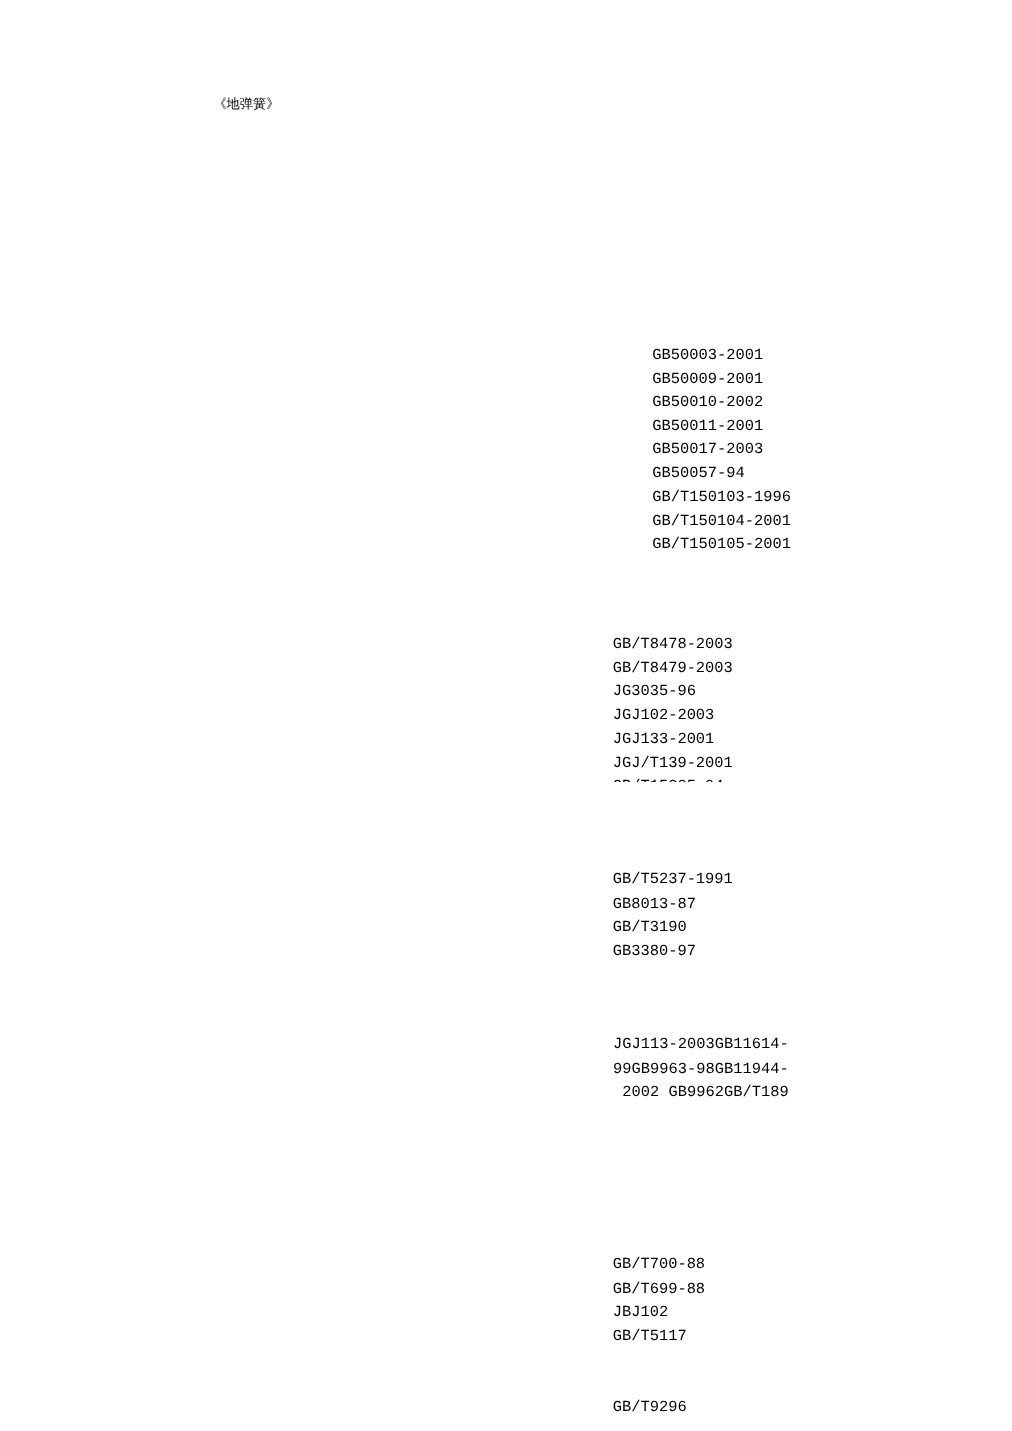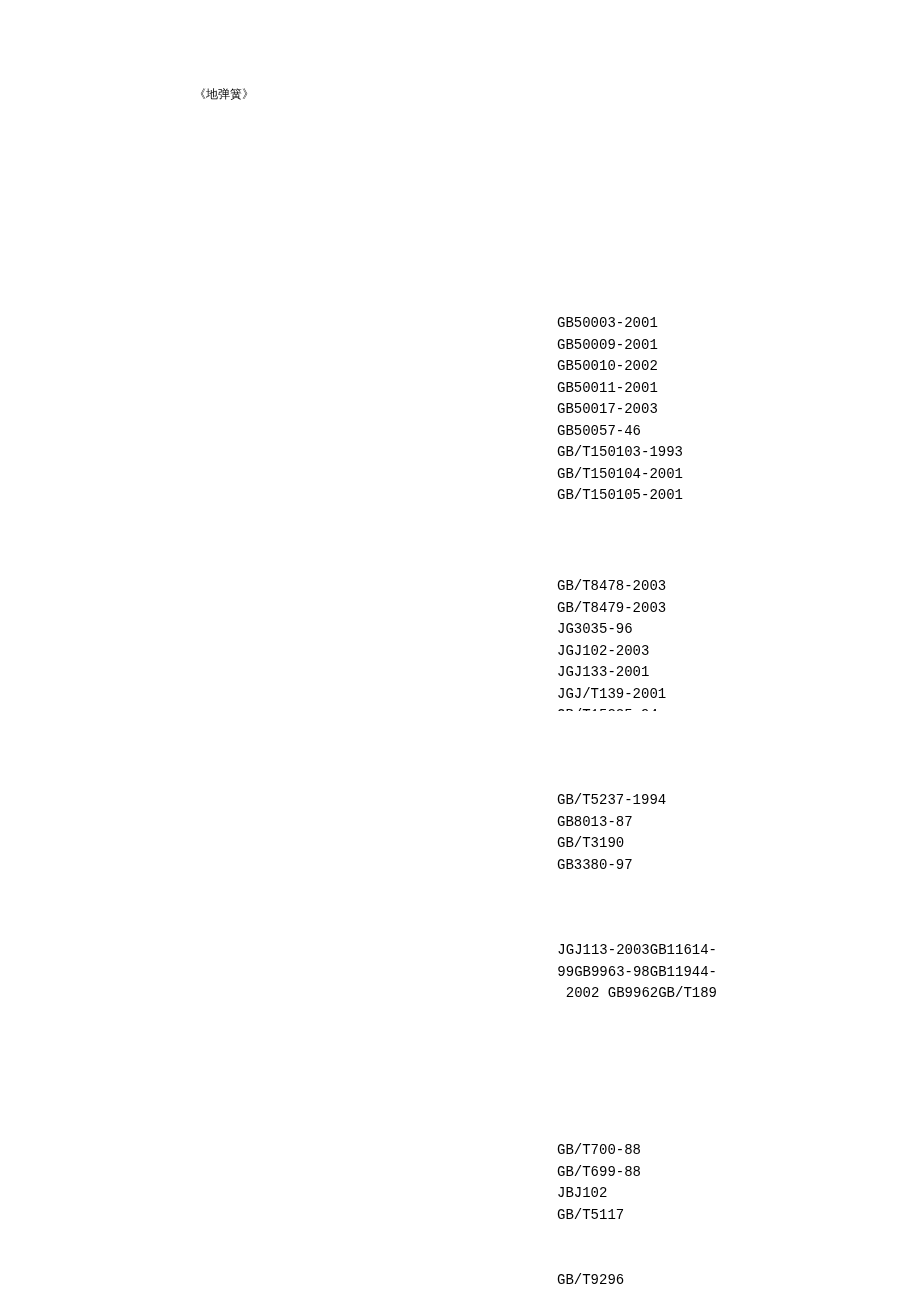"GB50003-2001" .block1 { margin-left: none -> 36px }
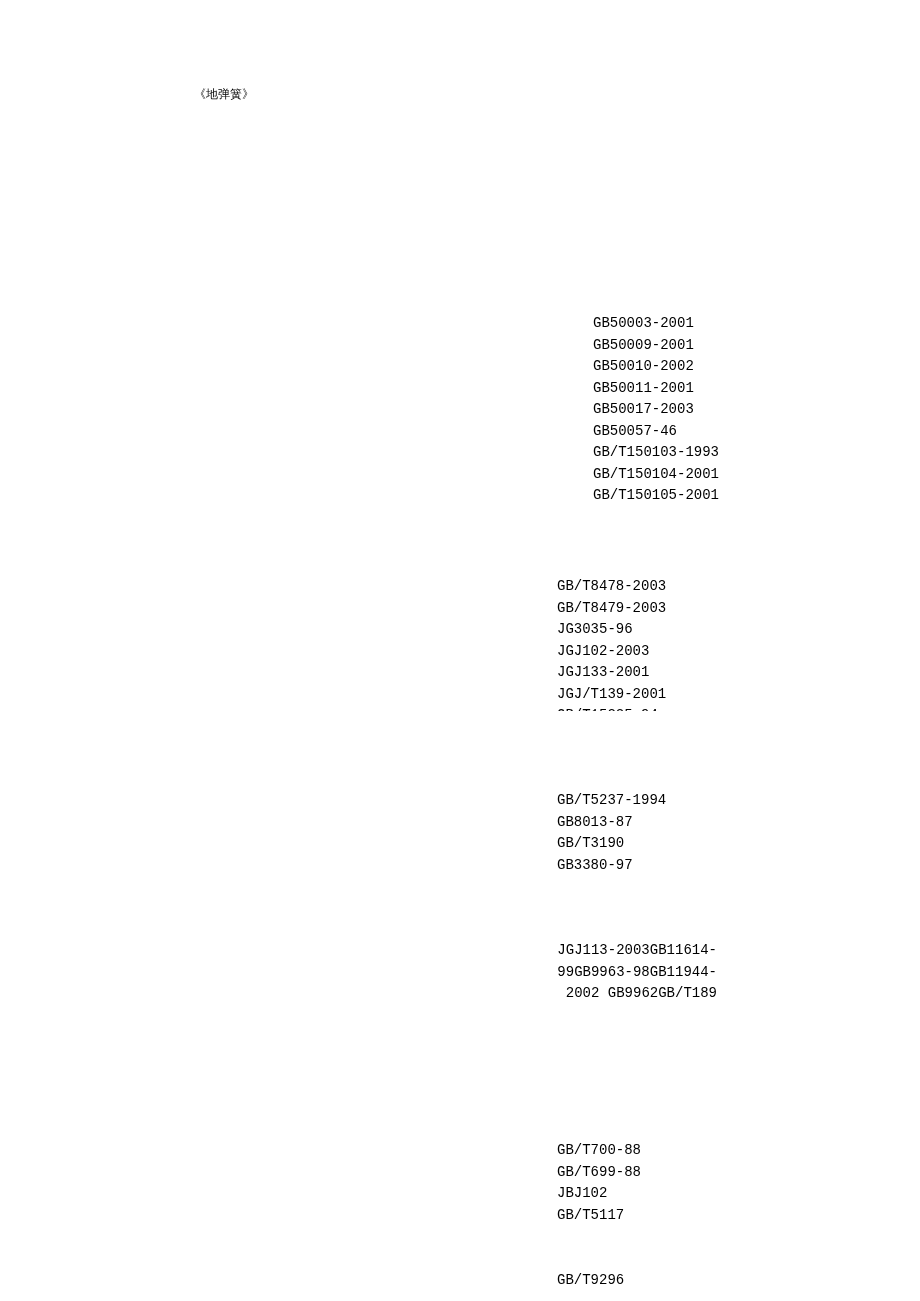"GB50057-46" div { text: GB50057-46 -> GB50057-94 }
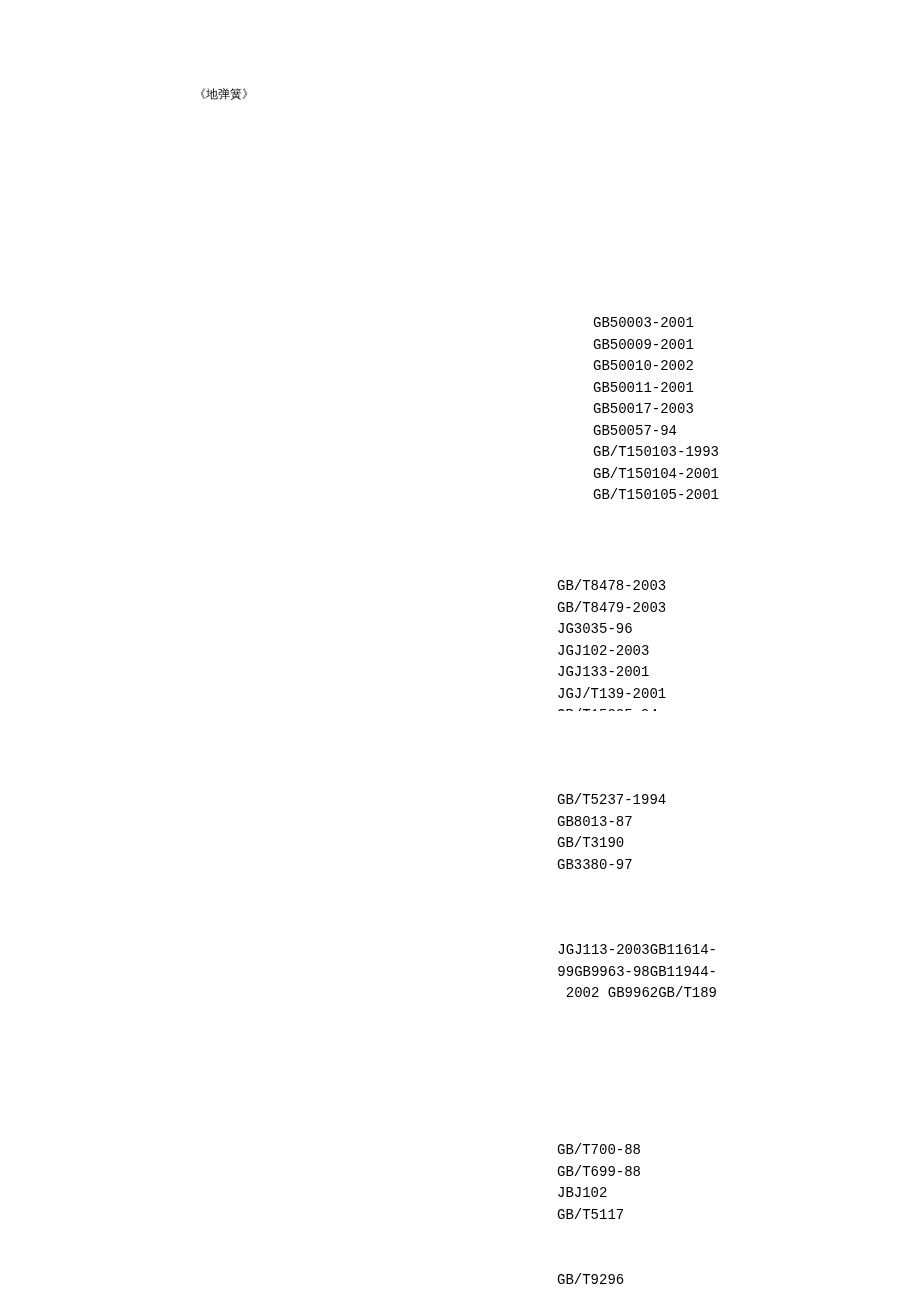"GB/T150103-1993" div { text: GB/T150103-1993 -> GB/T150103-1996 }
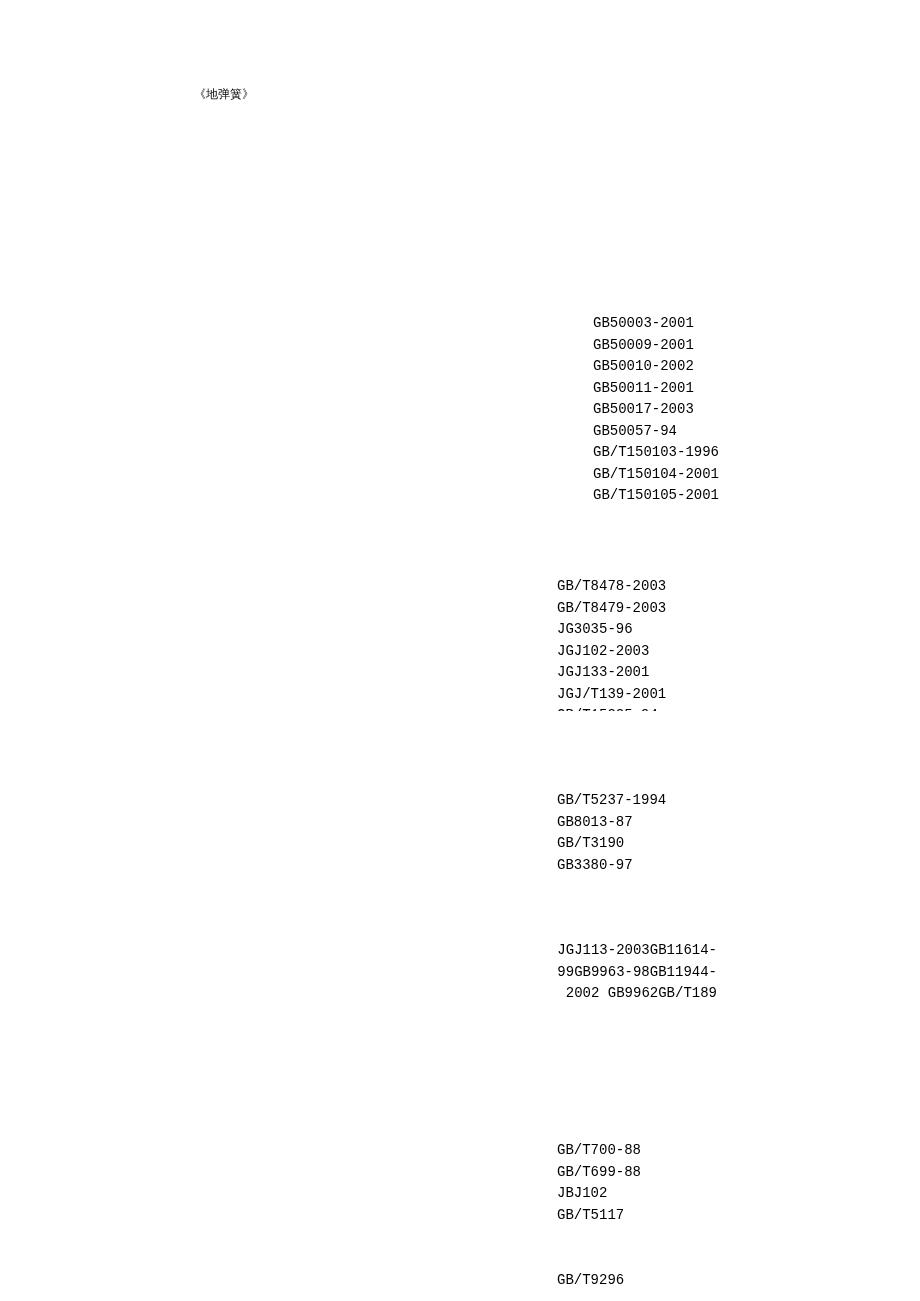"GB/T5237-1994" div { text: GB/T5237-1994 -> GB/T5237-1991 }
